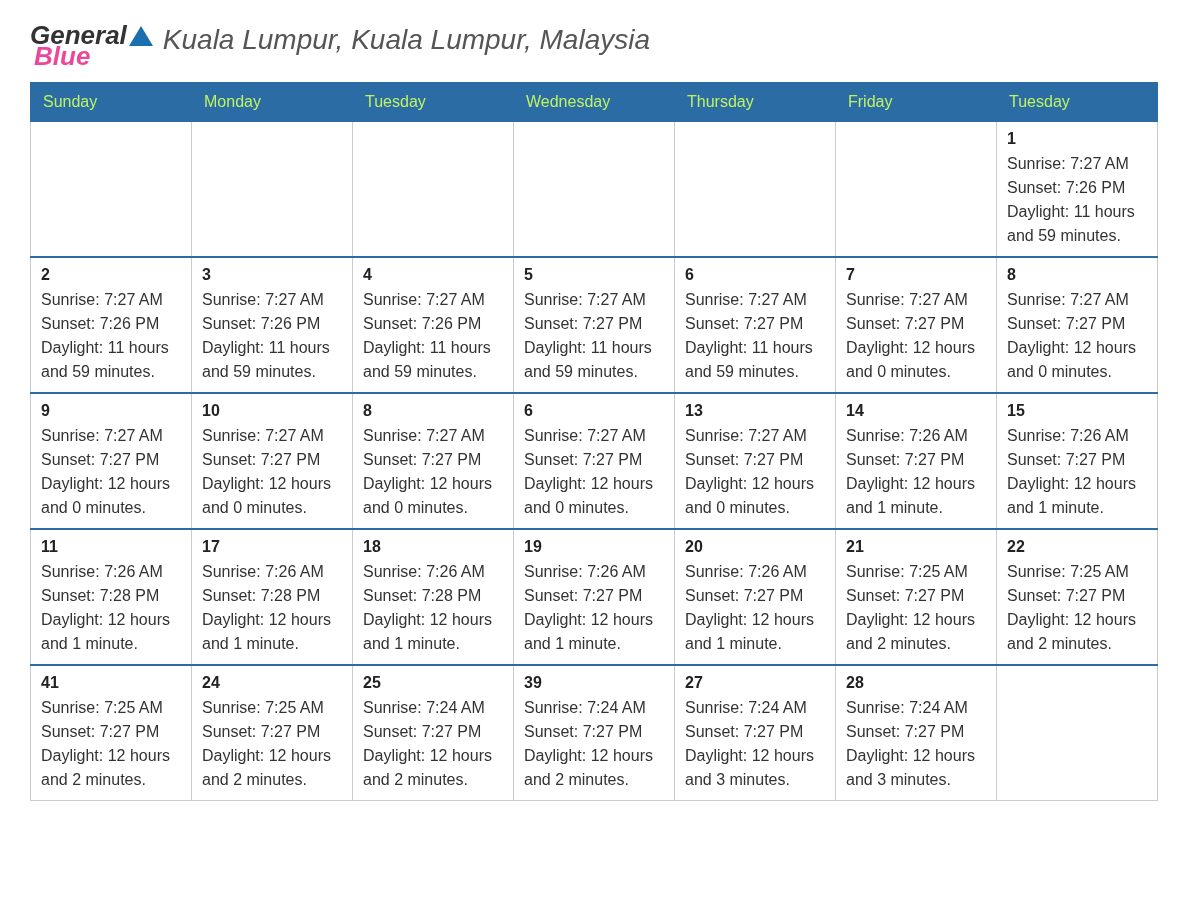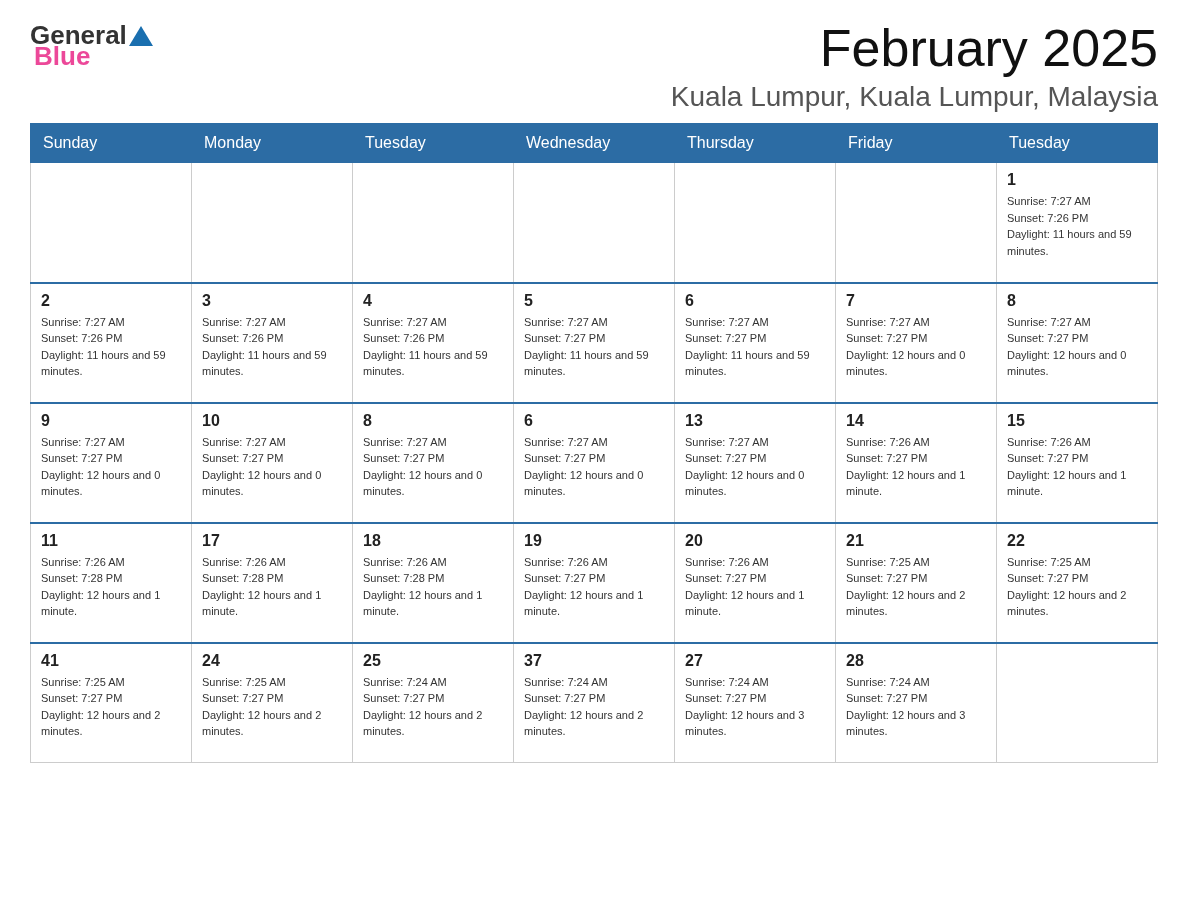"General" .header { font-style: none -> italic; justify-content: space-between -> none }
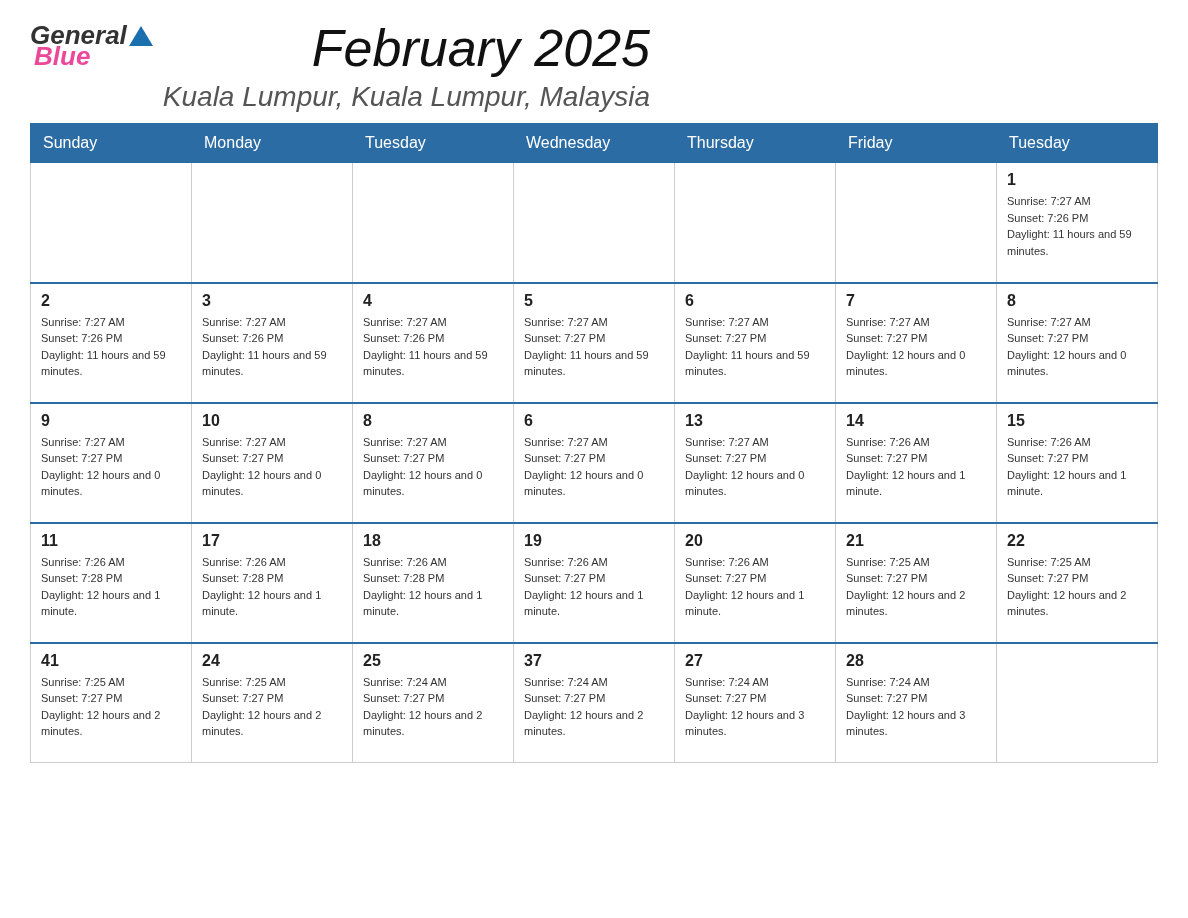"February 2025" div.month-title { html: <div>February 2025</div> -> none }
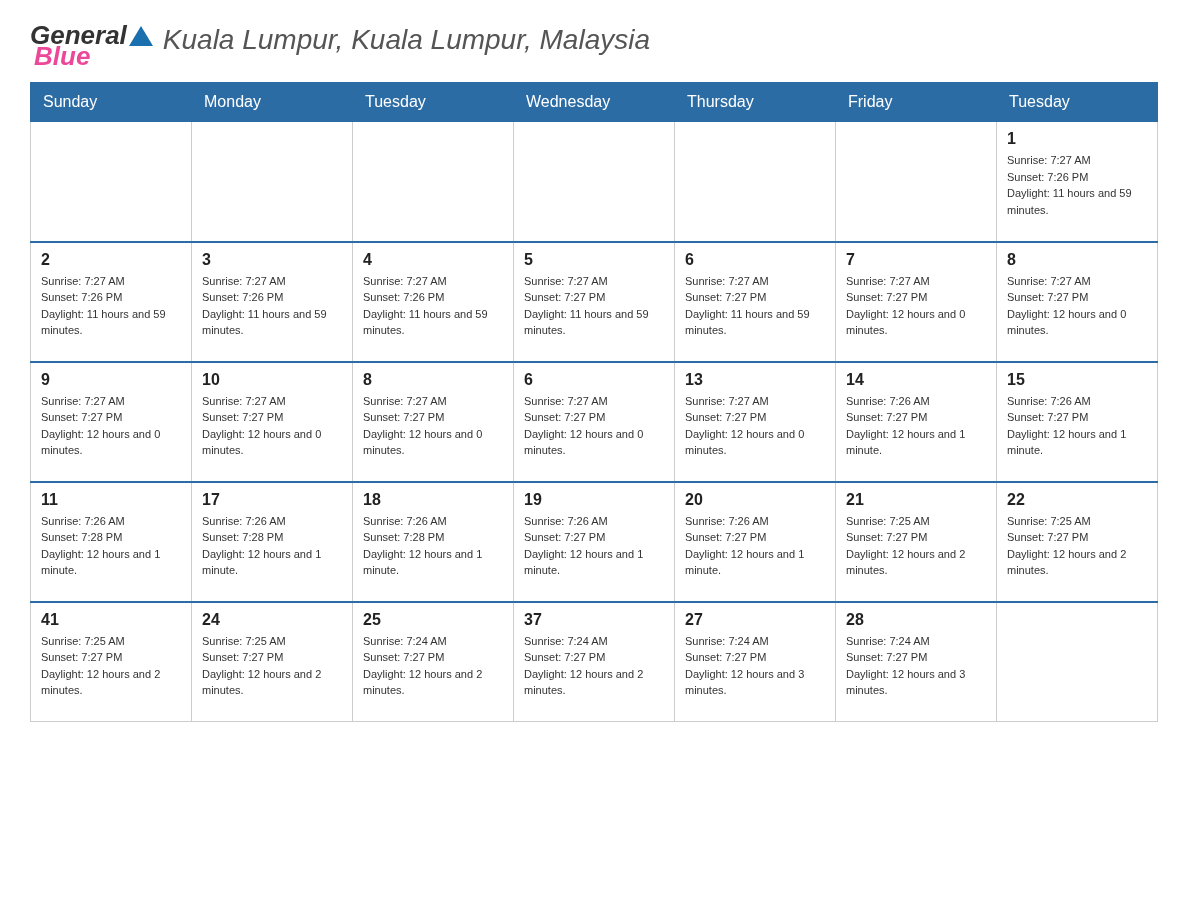"Sunday" .calendar th { color: #ffffff -> #bef264 }
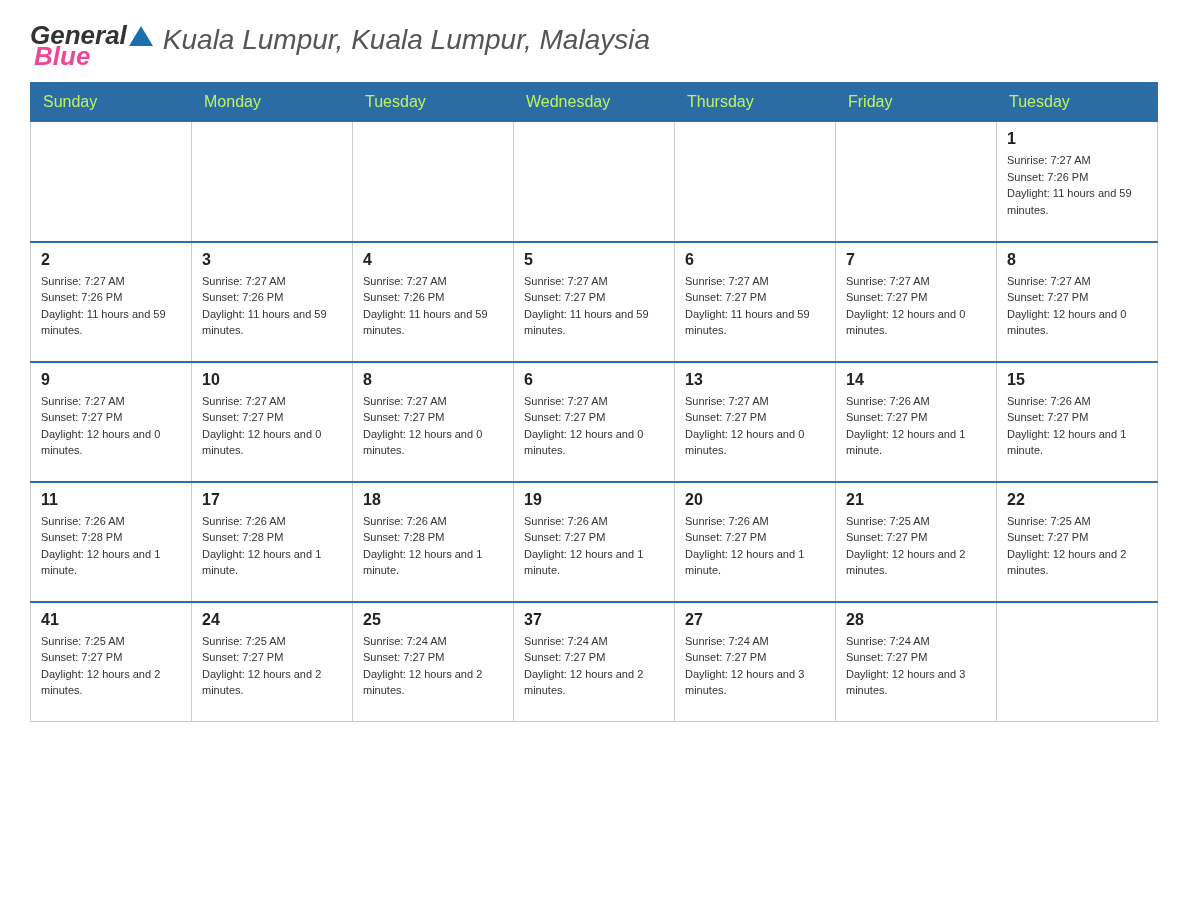"Sunrise: 7:27 AM" .day-info { font-size: 11px -> 16px }
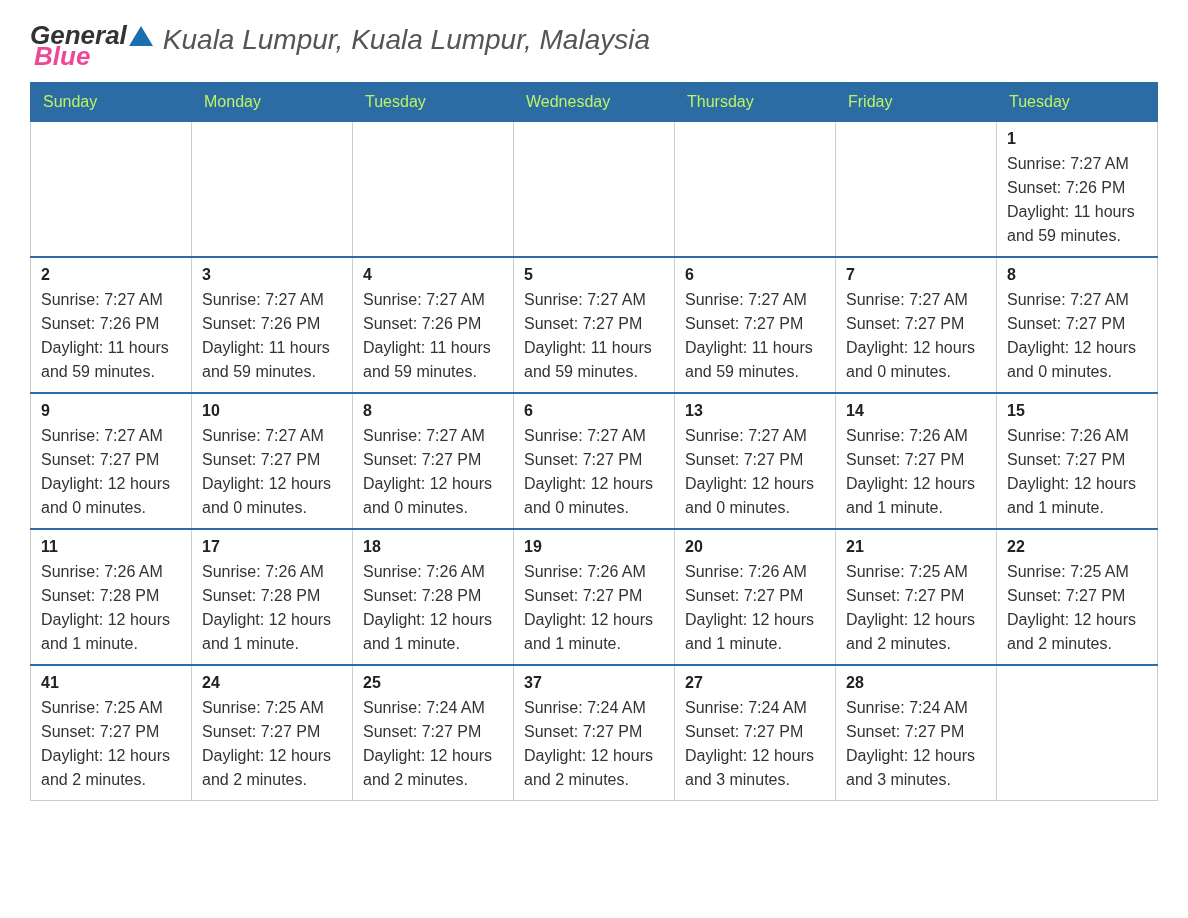"37" span.day-number { text: 37 -> 39 }
